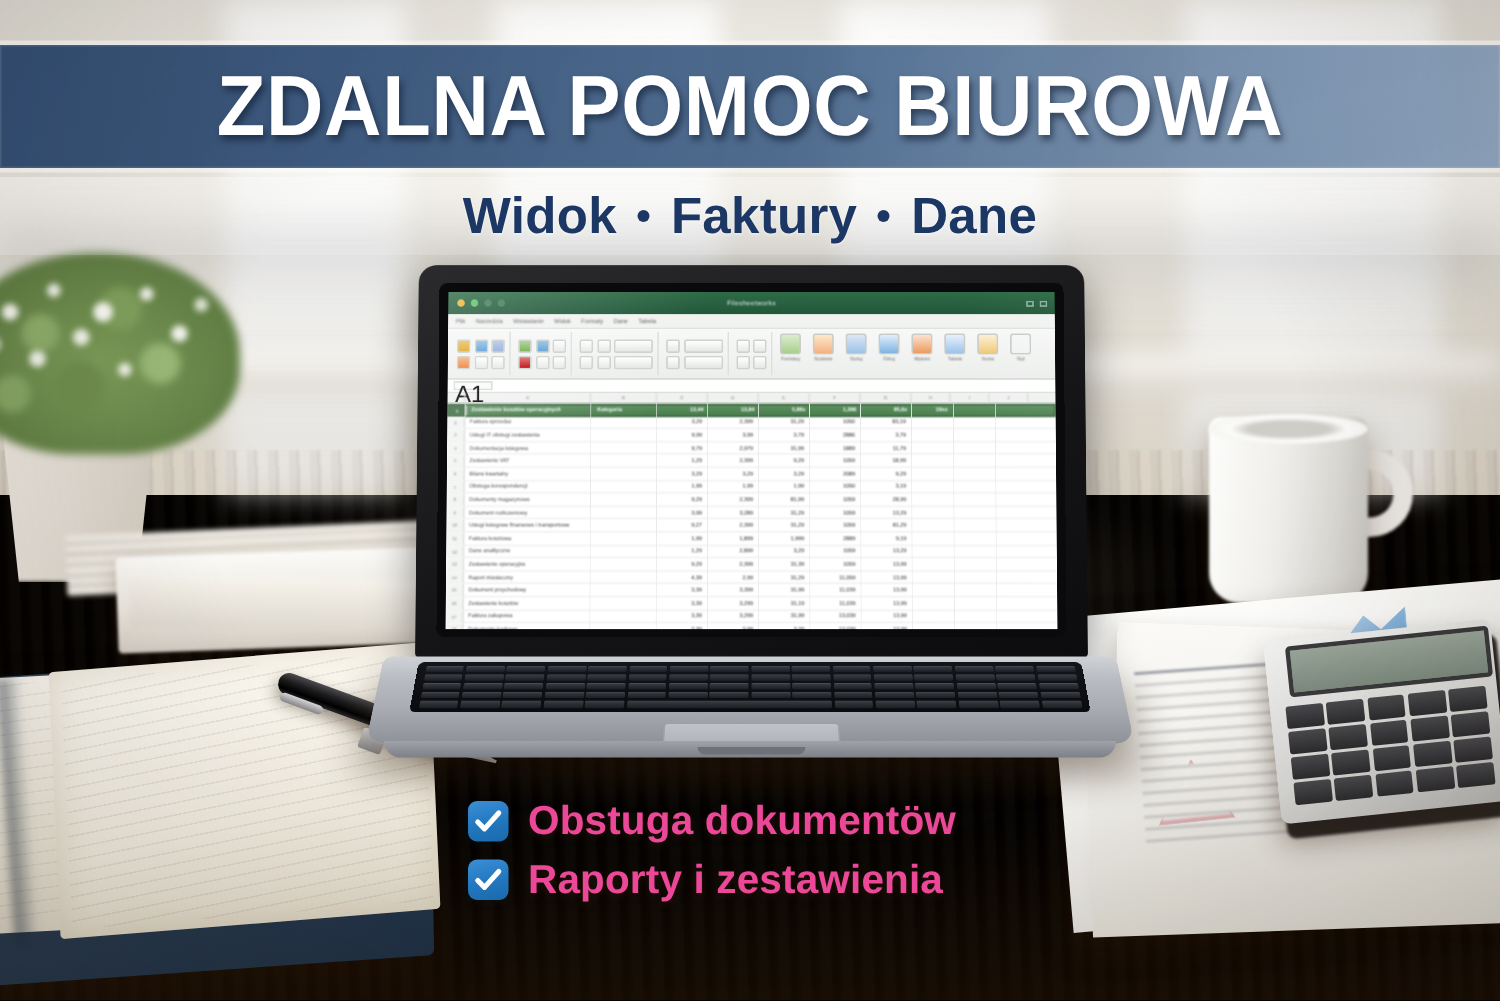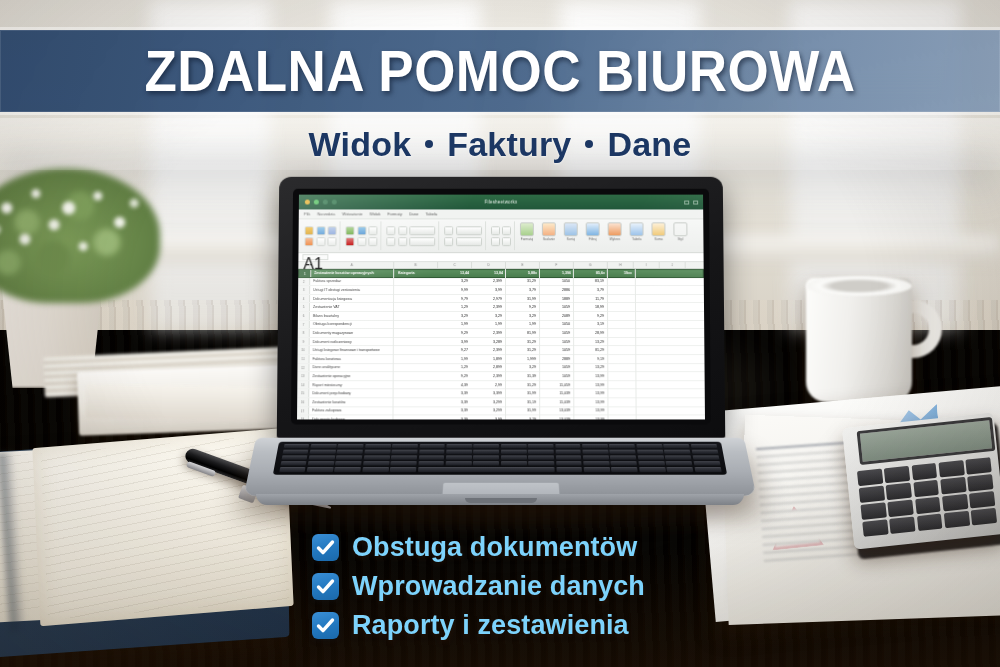"Obstuga dokumentöw" .check-label { color: #7dd3fc -> #ec4899 }
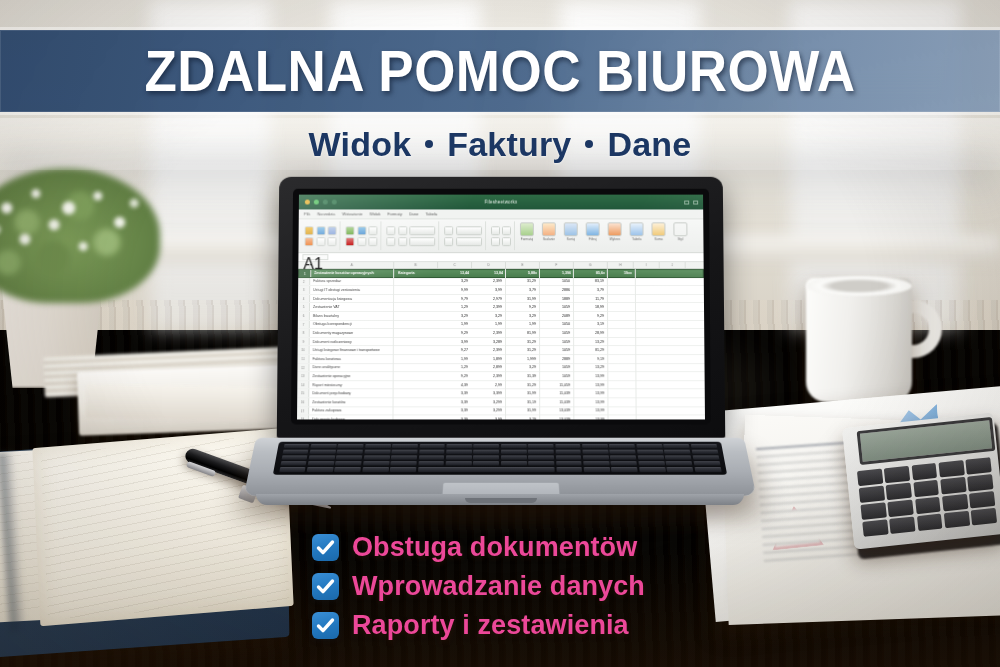"Wprowadzanie danych" div.check-item { html: <div> <span> <svg> <path></path> </svg> </span> <span>Wprowadzanie danych</span> </div> -> none }
